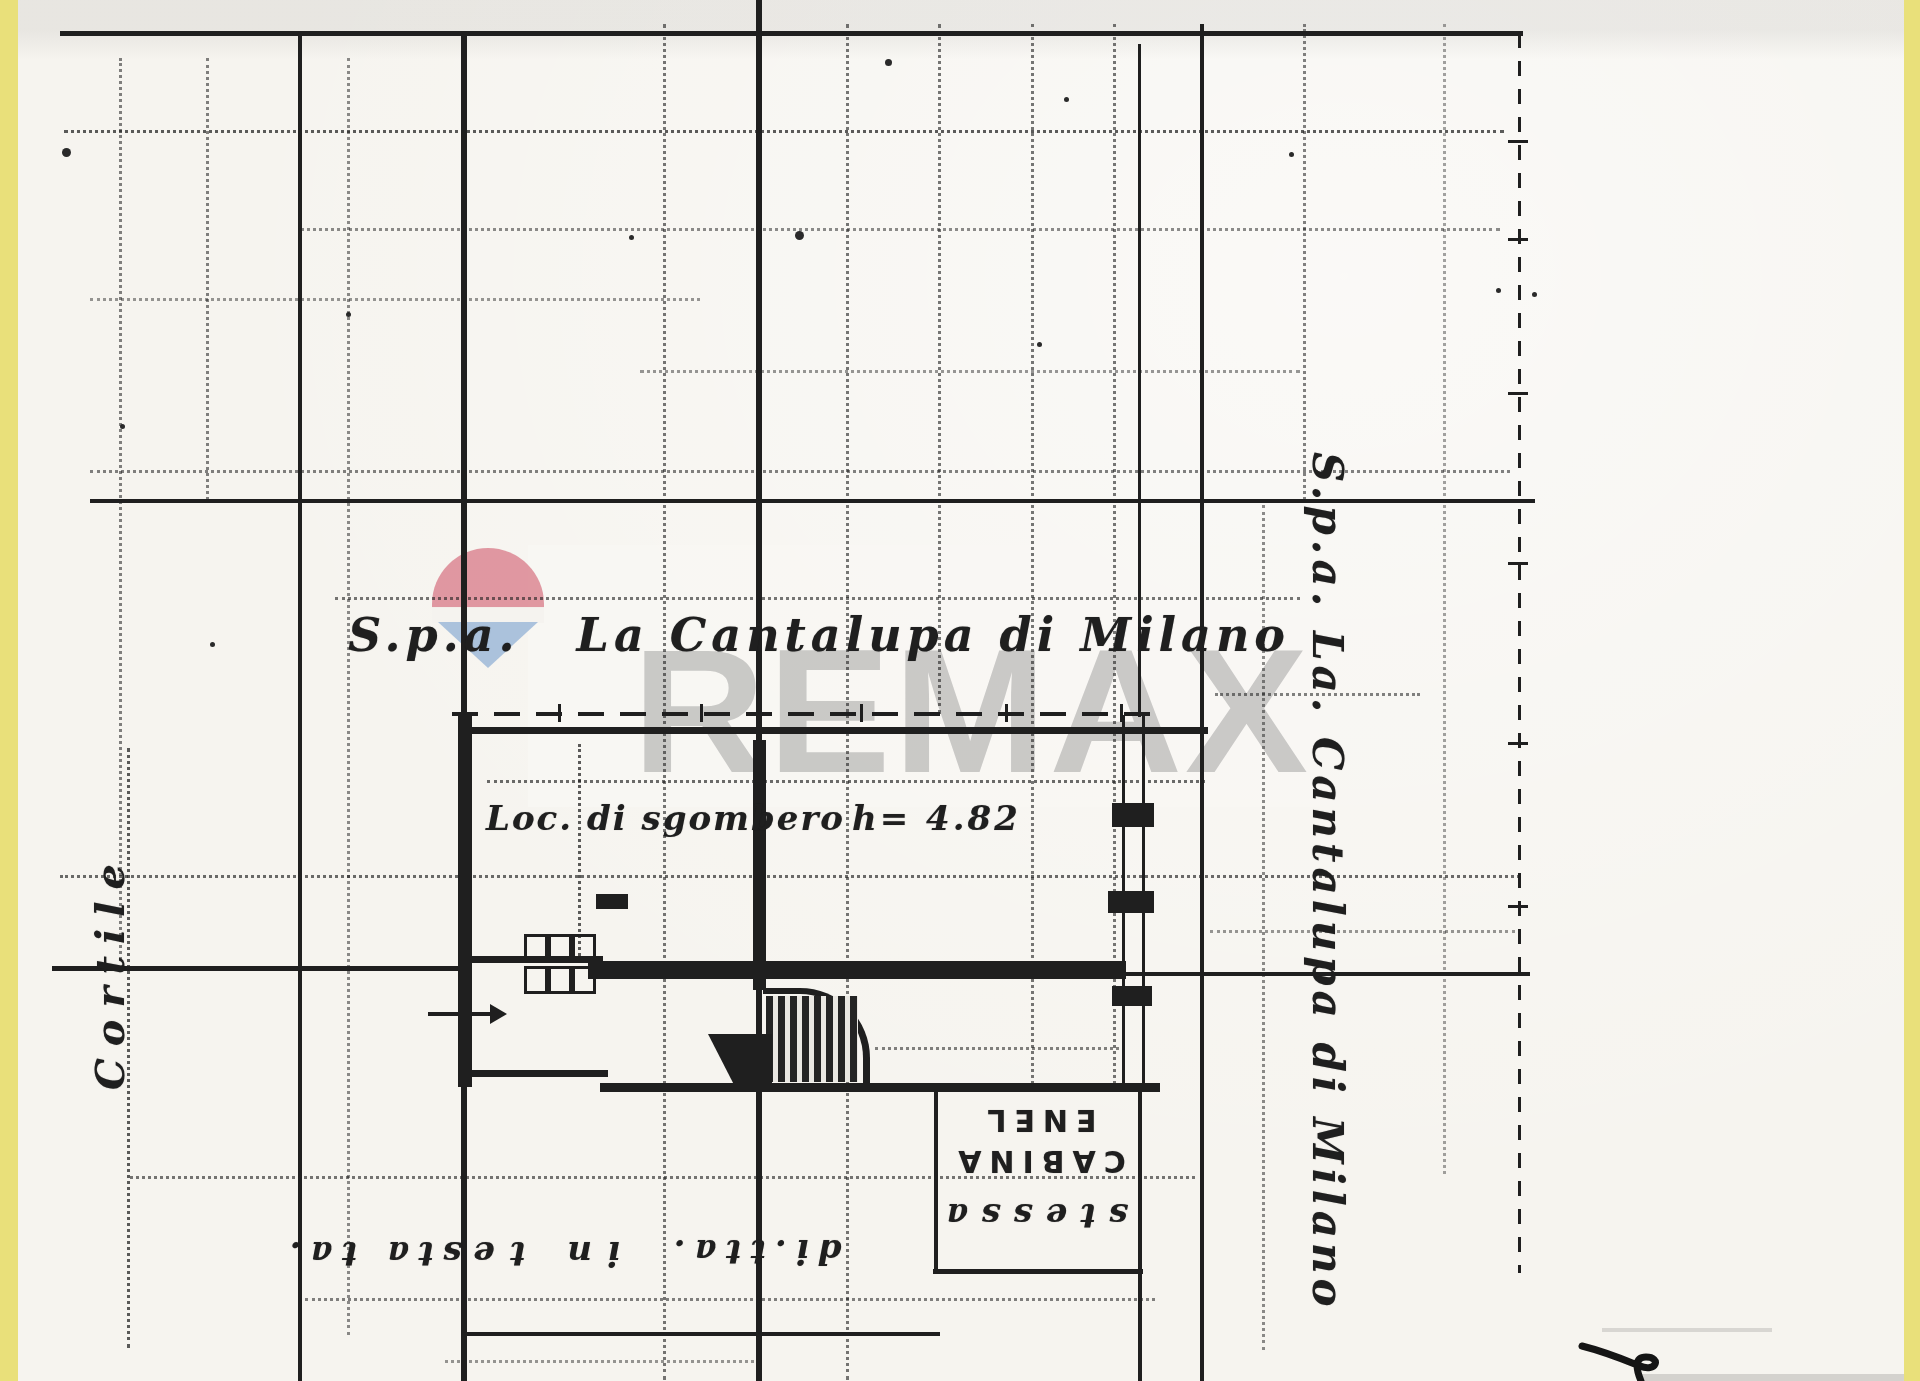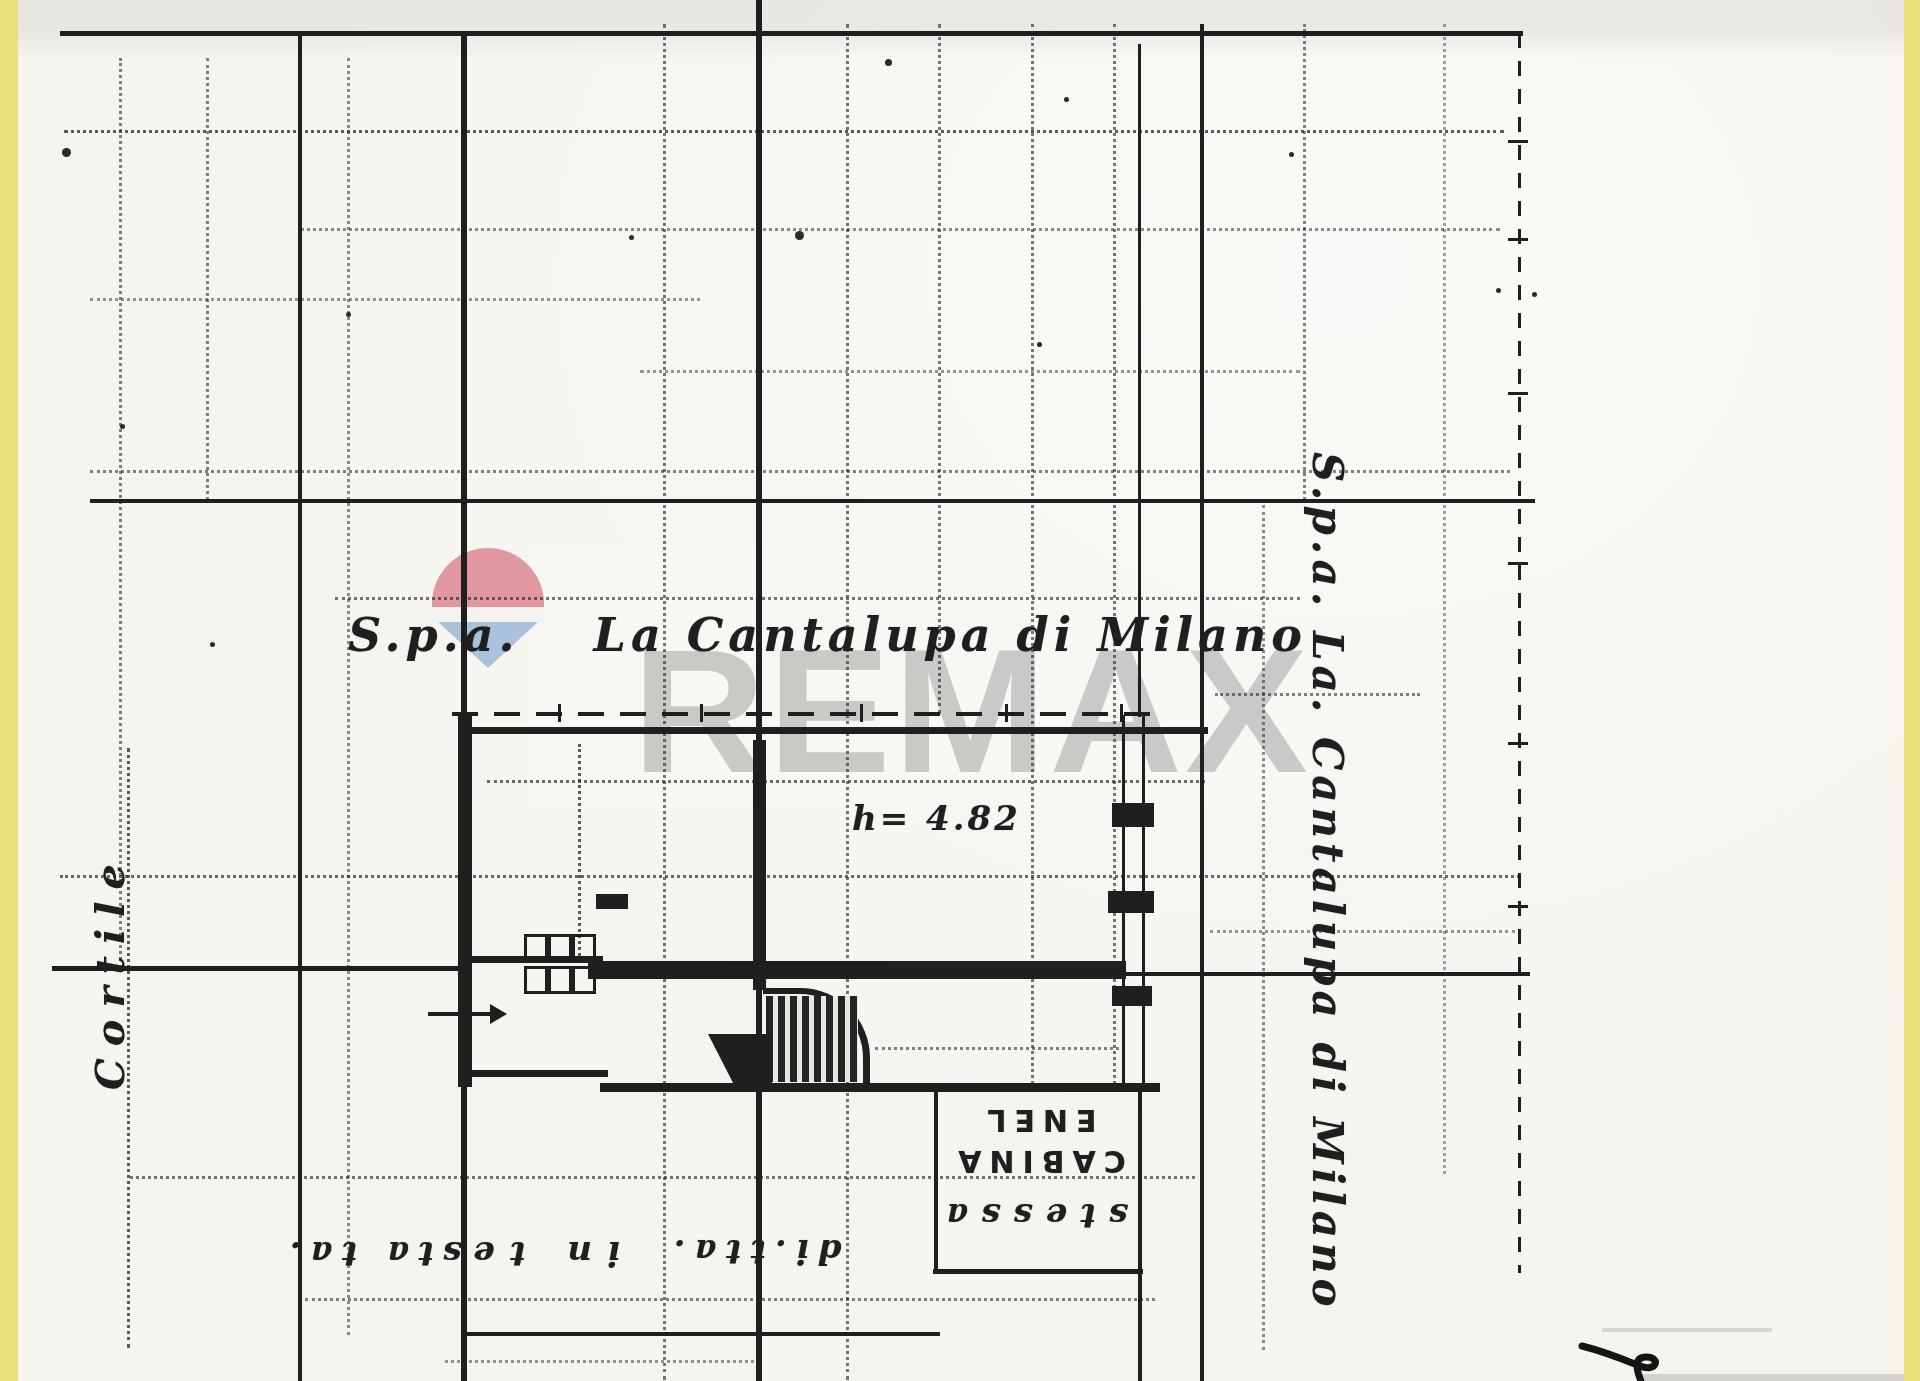"S.p.a." div.txt { gap: 74px -> 57px }
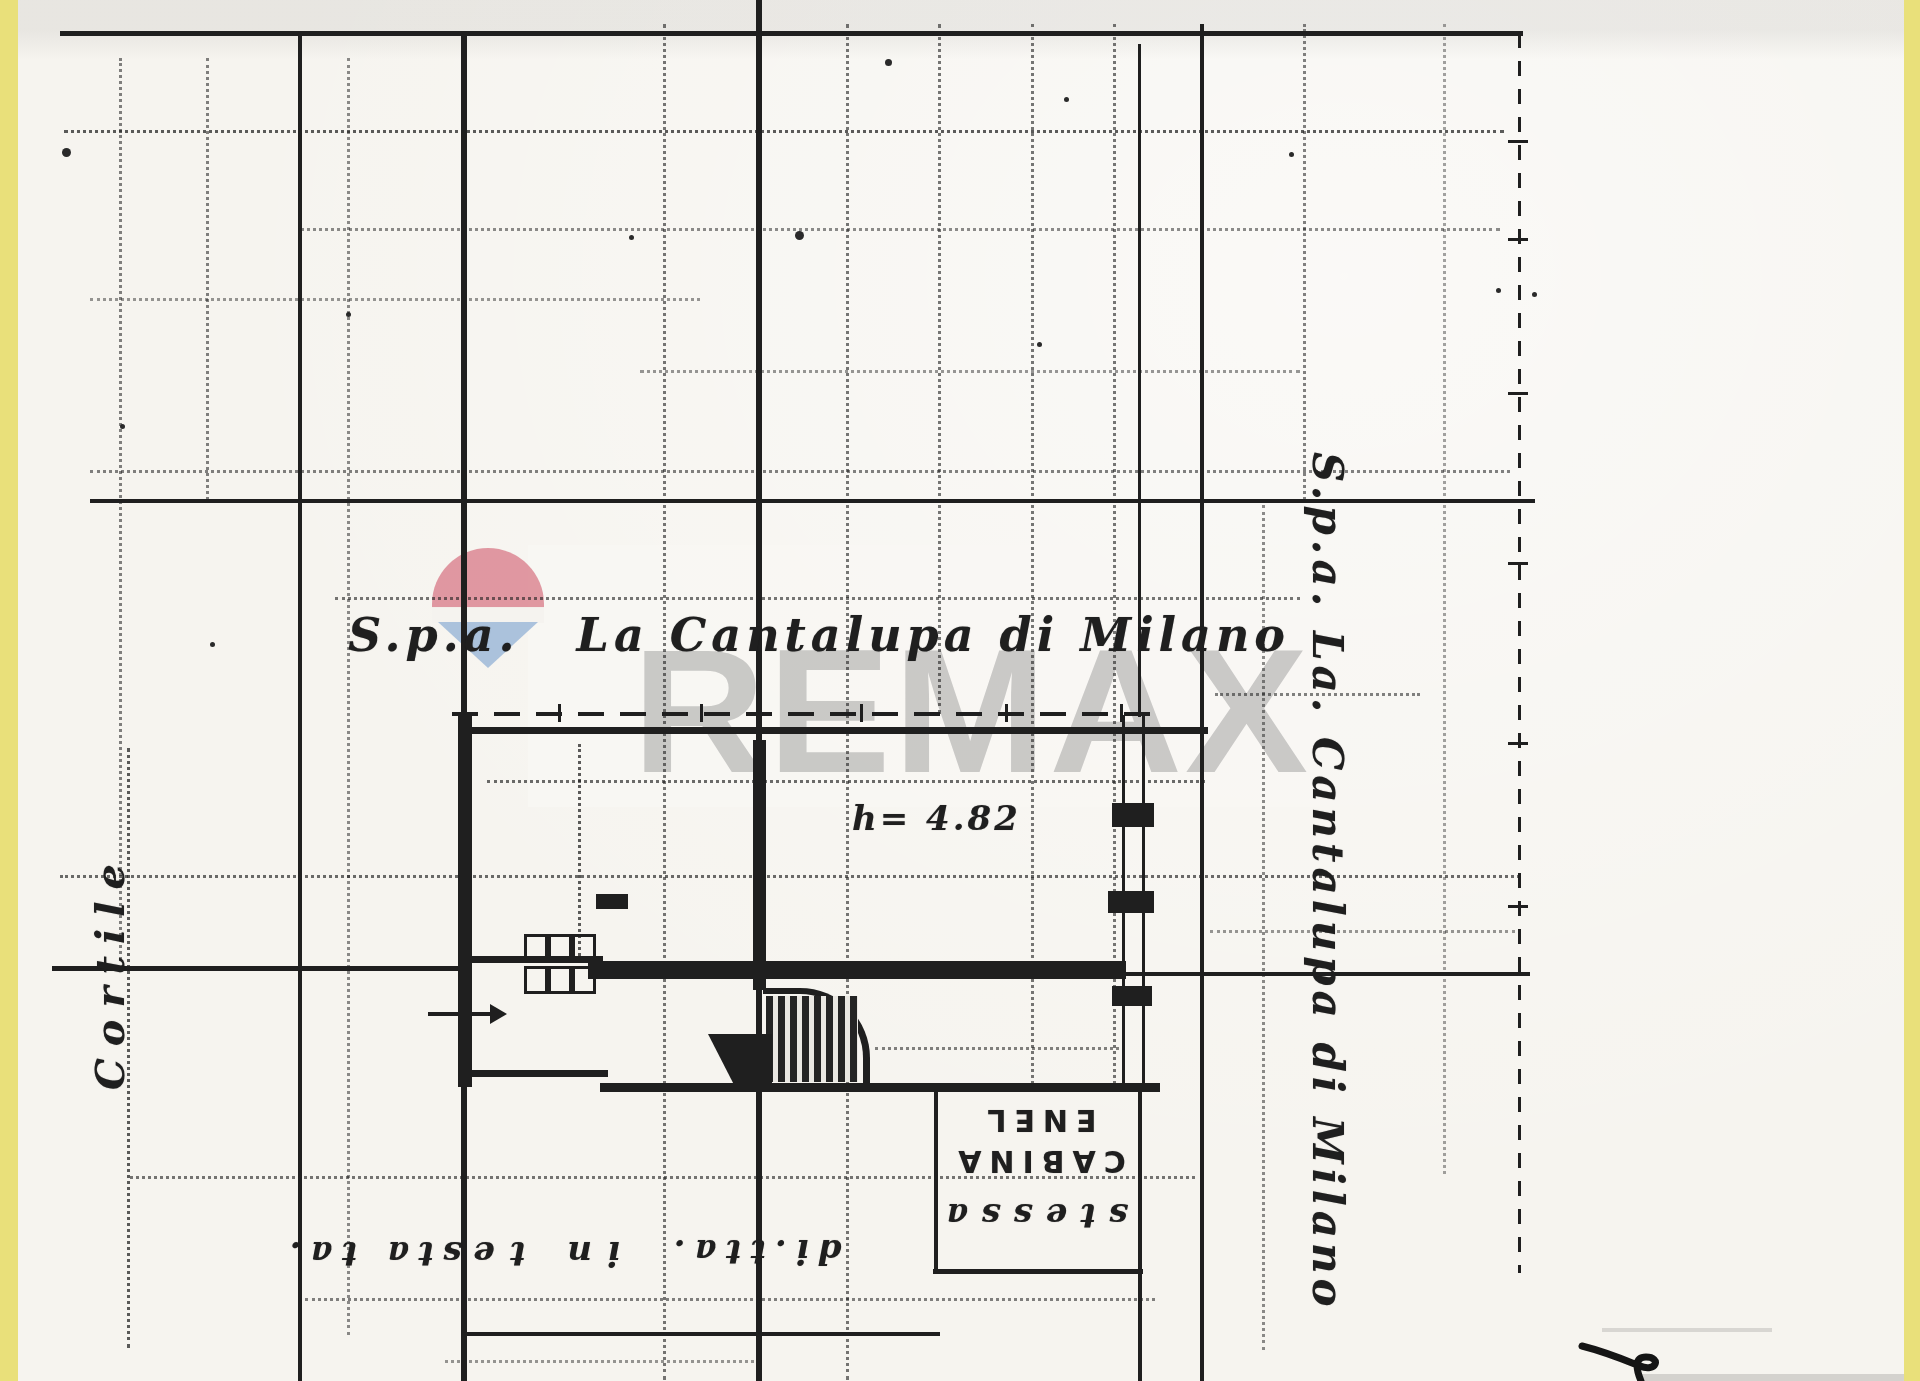"Loc. di sgombero" div.txt { html: none -> <div>Loc. di sgombero</div> }
